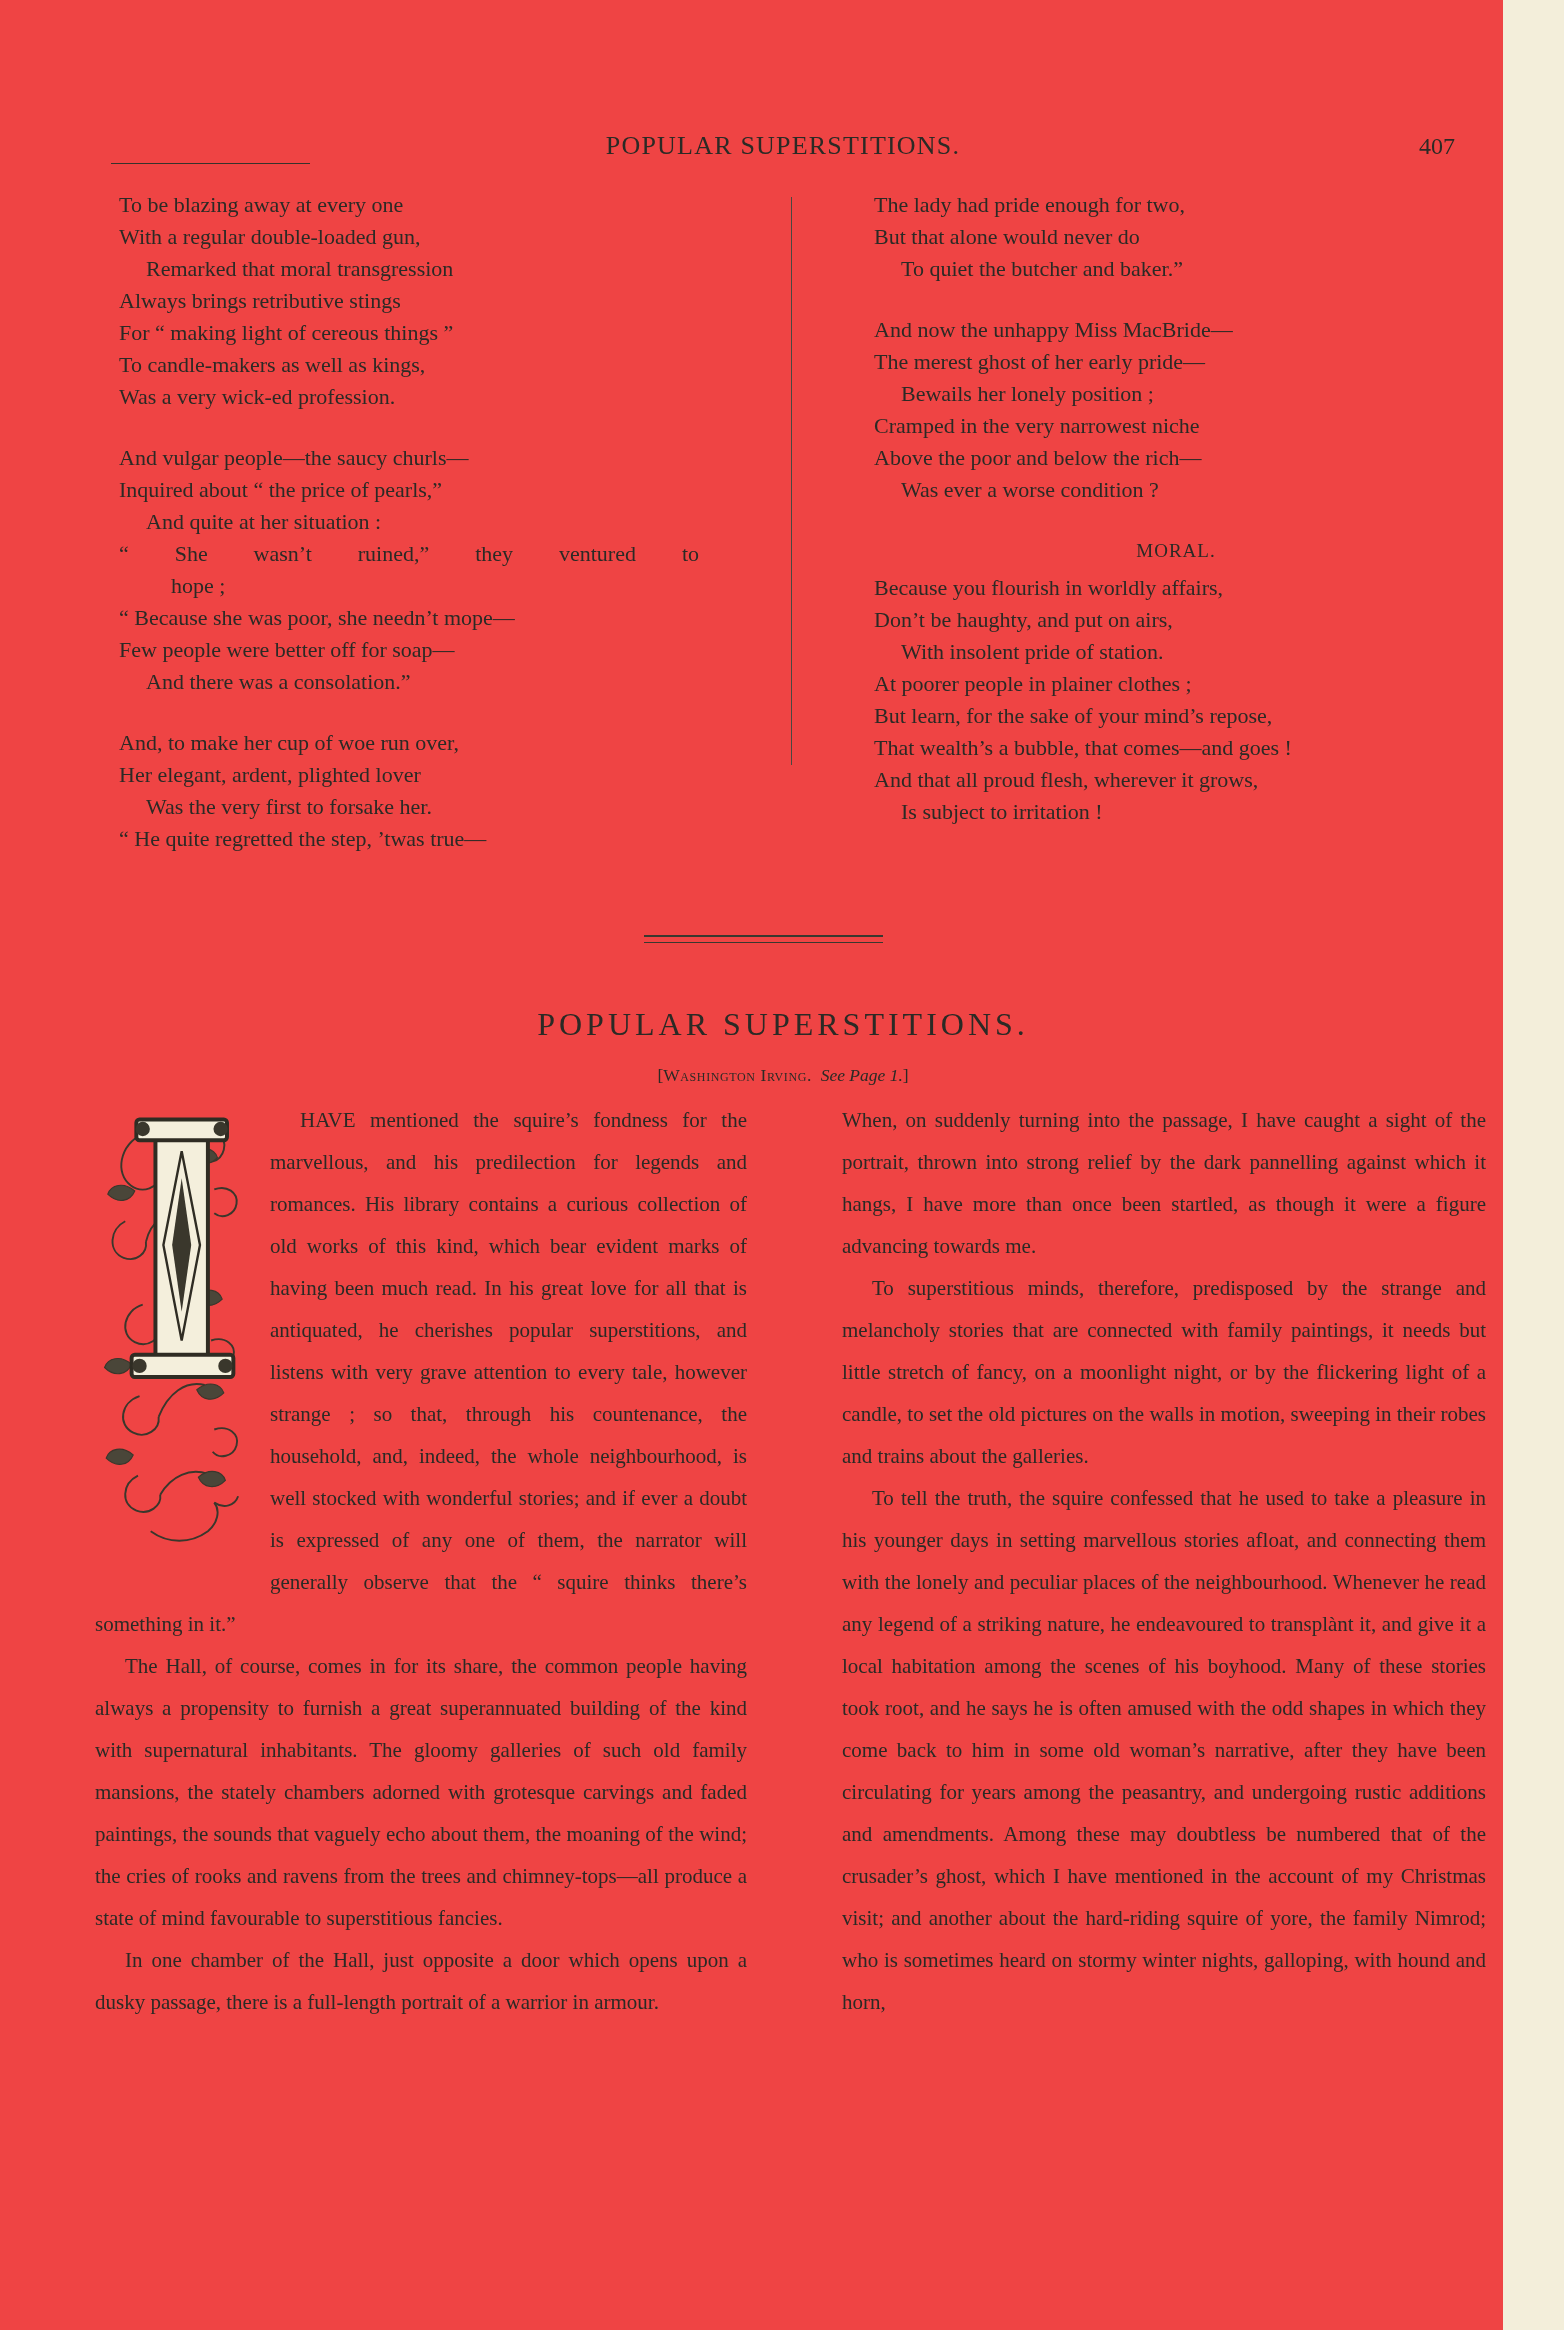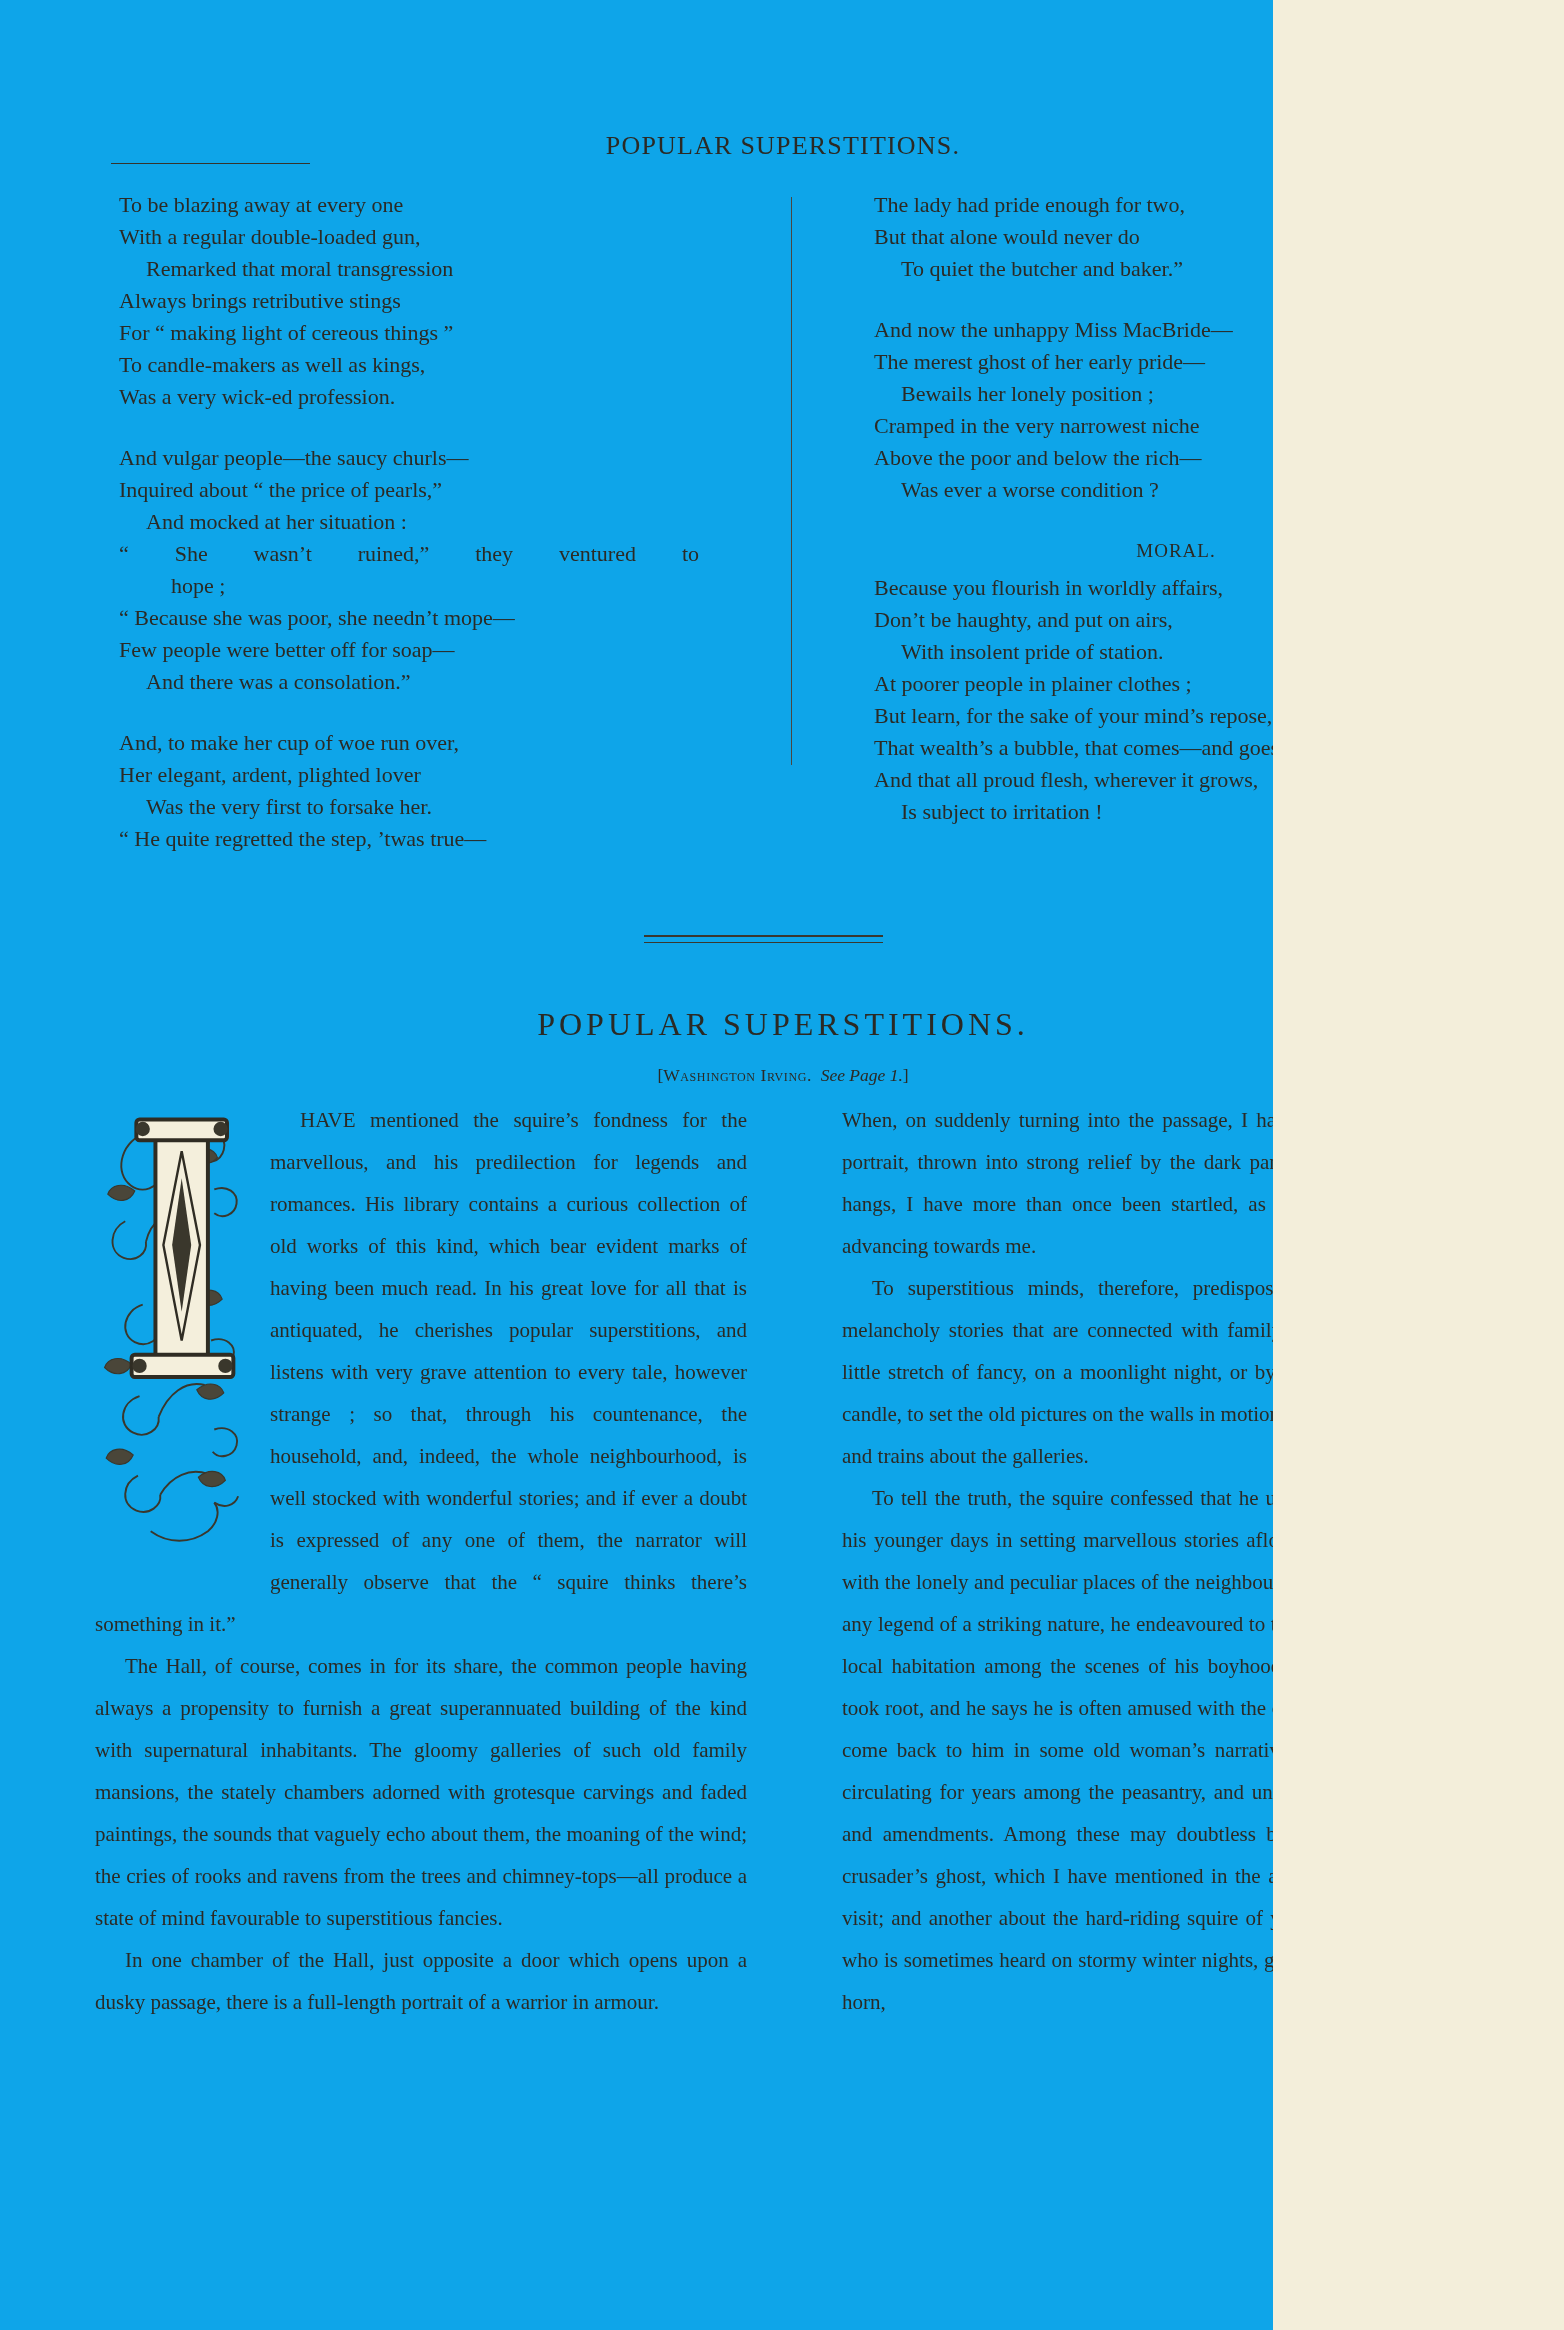"POPULAR SUPERSTITIONS." .page { background: #0ea5e9 -> #ef4444; width: 1273px -> 1503px }
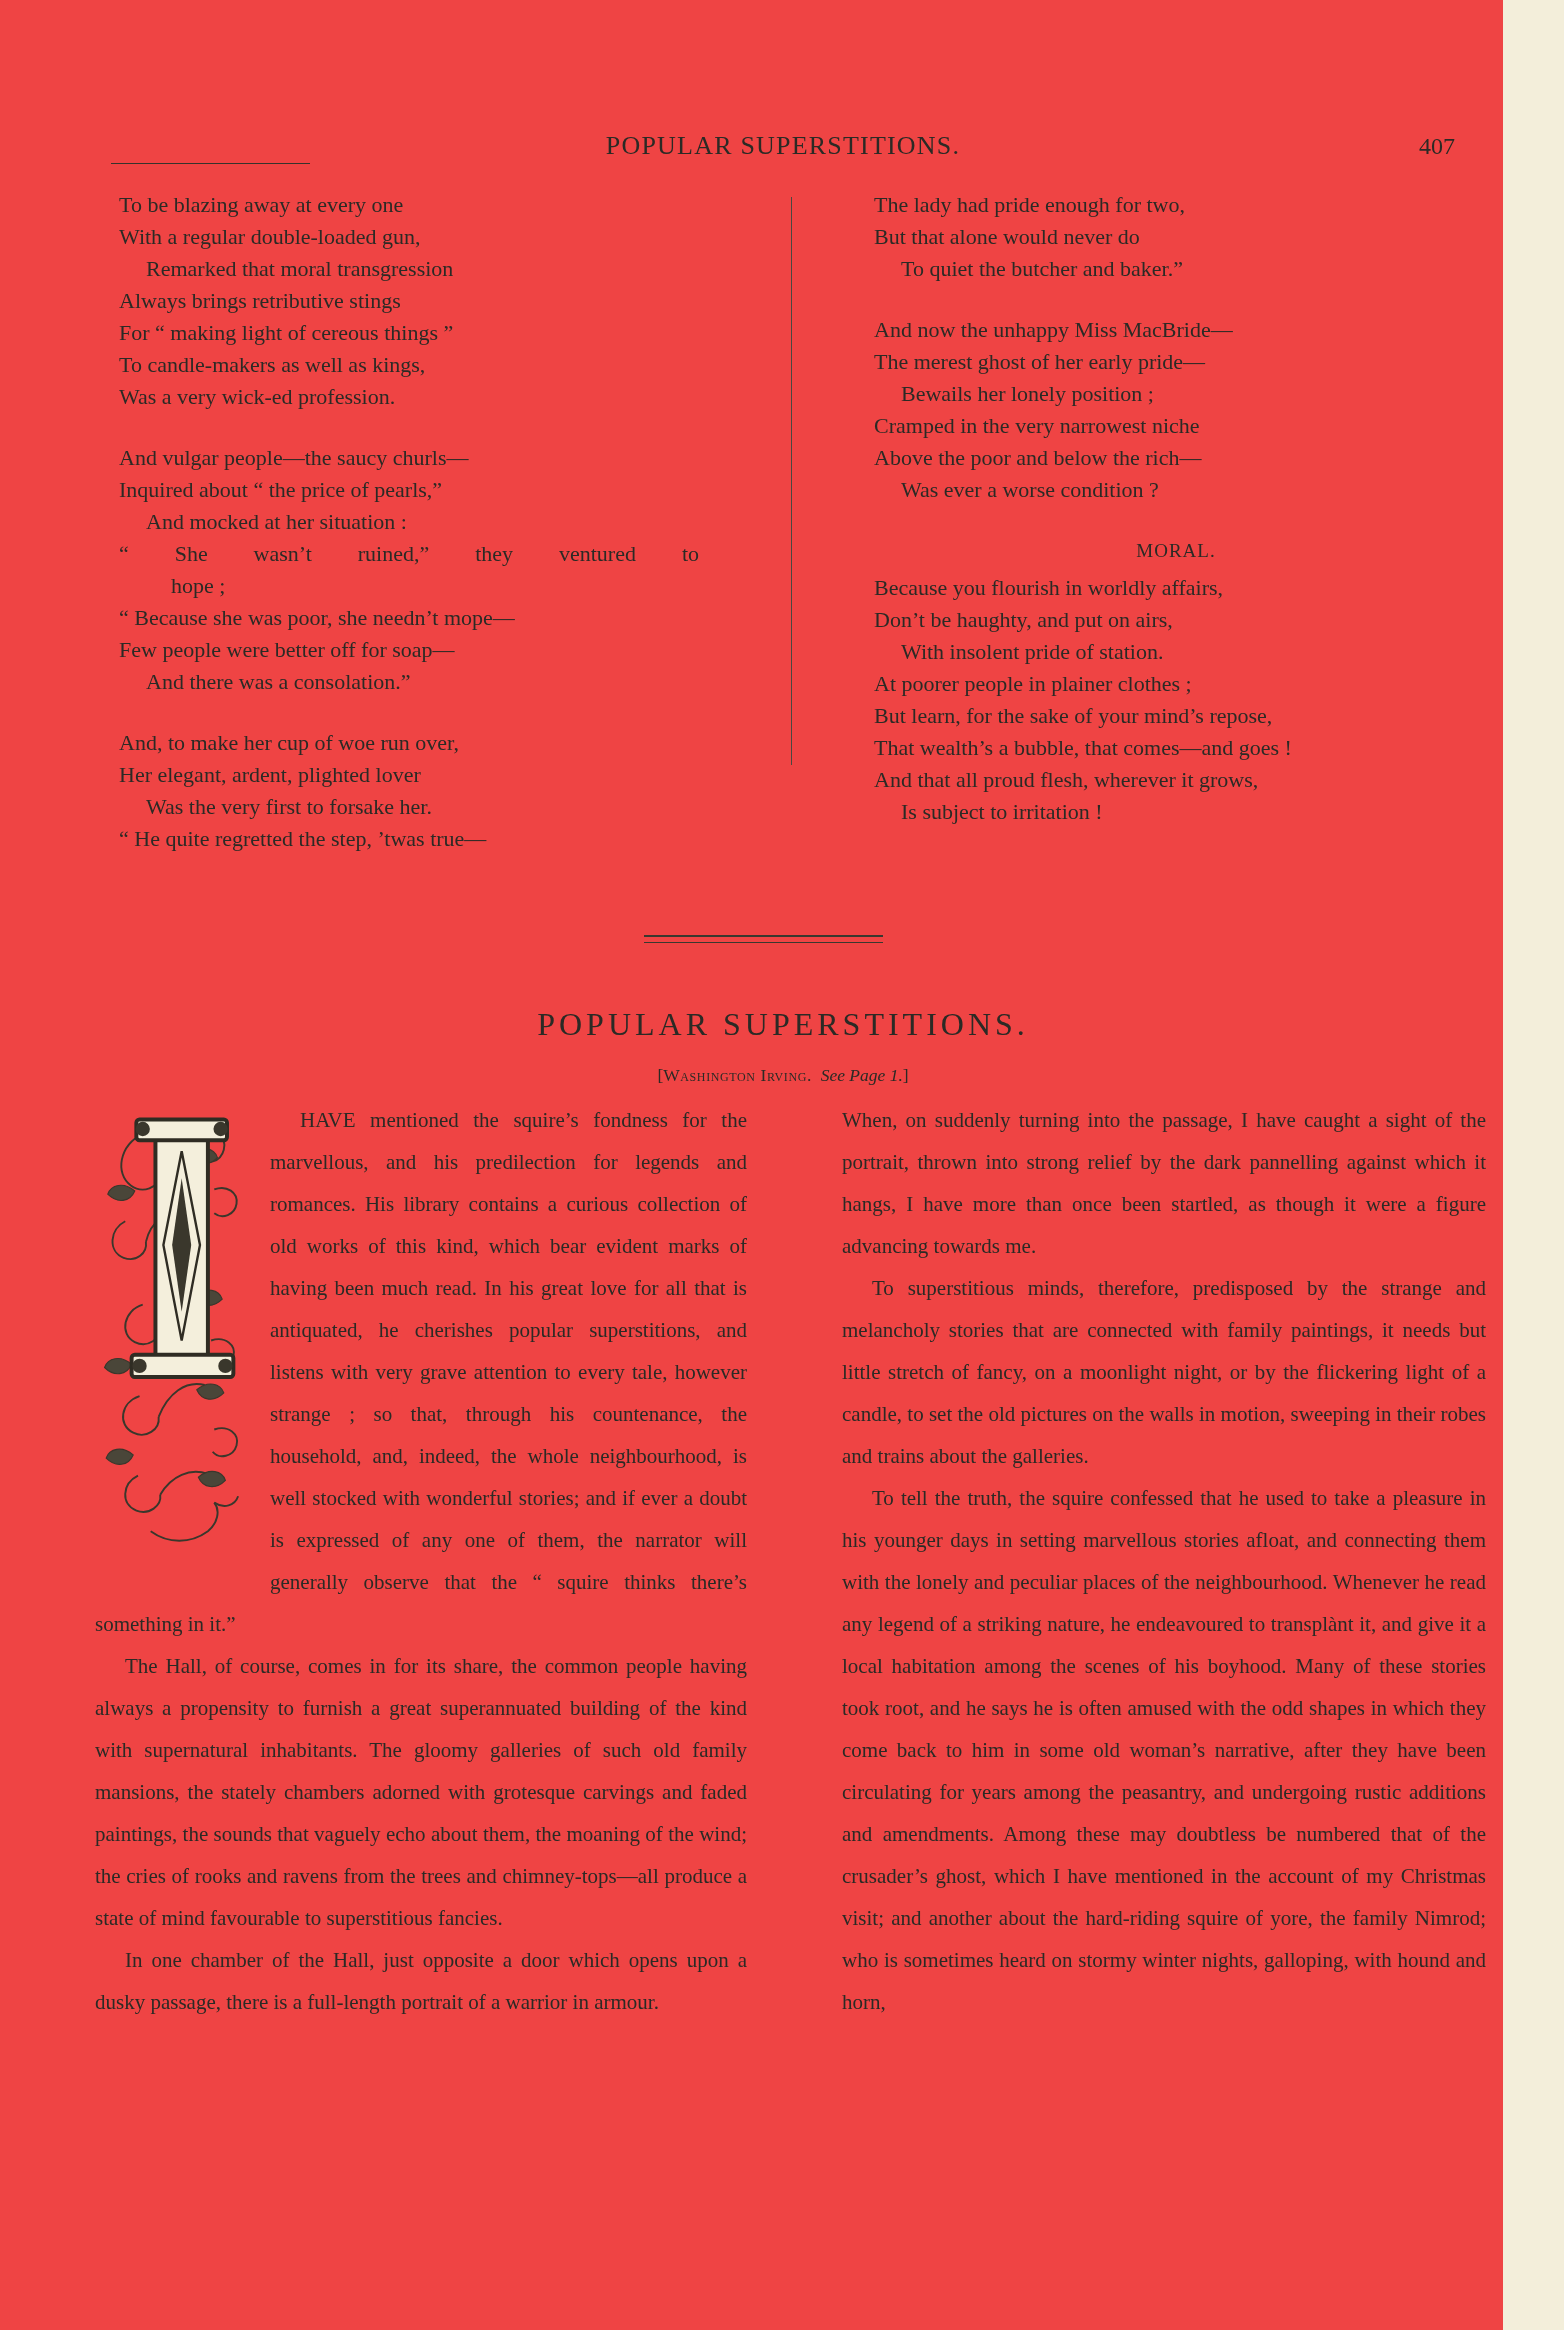"And mocked at her situation" div.ln { text: mocked -> quite }
